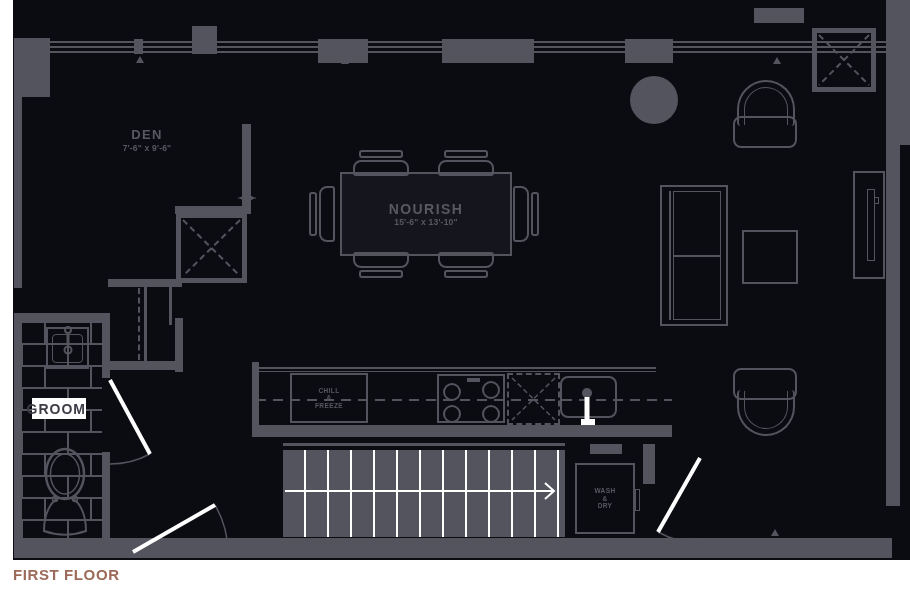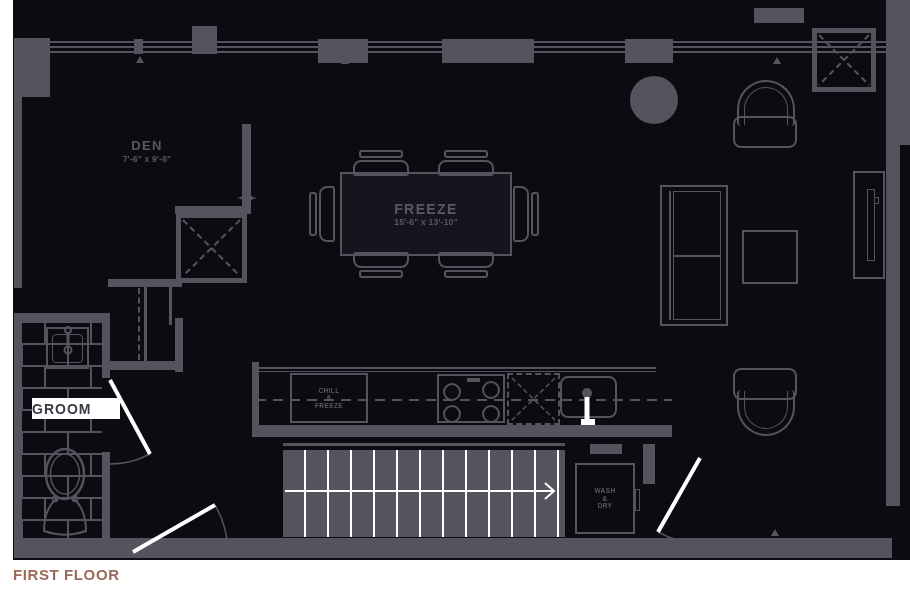"DEN" div.abs { top: 139px -> 128px }
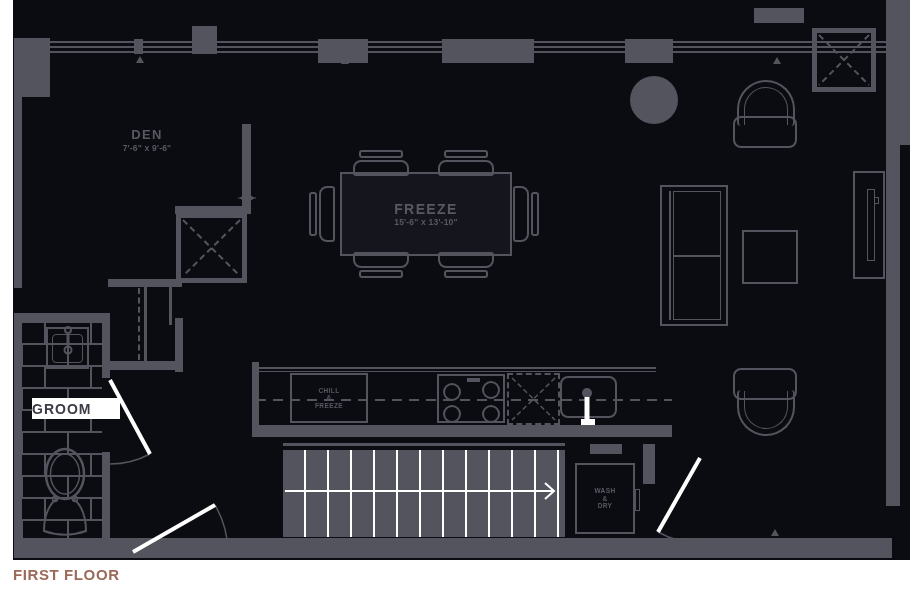"FREEZE" div.lbl { text: FREEZE -> NOURISH }
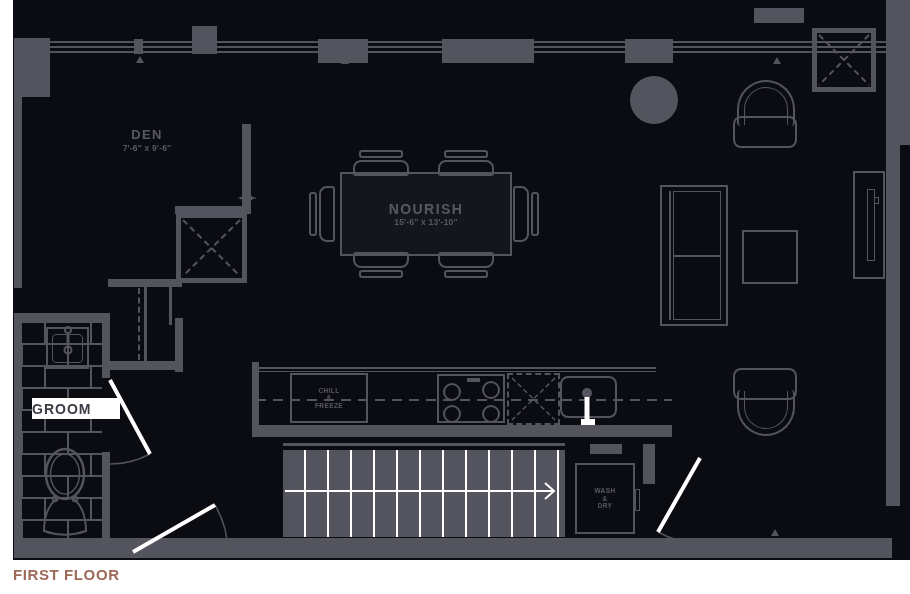"GROOM" div.abs { justify-content: flex-start -> flex-end; width: 88px -> 54px }
